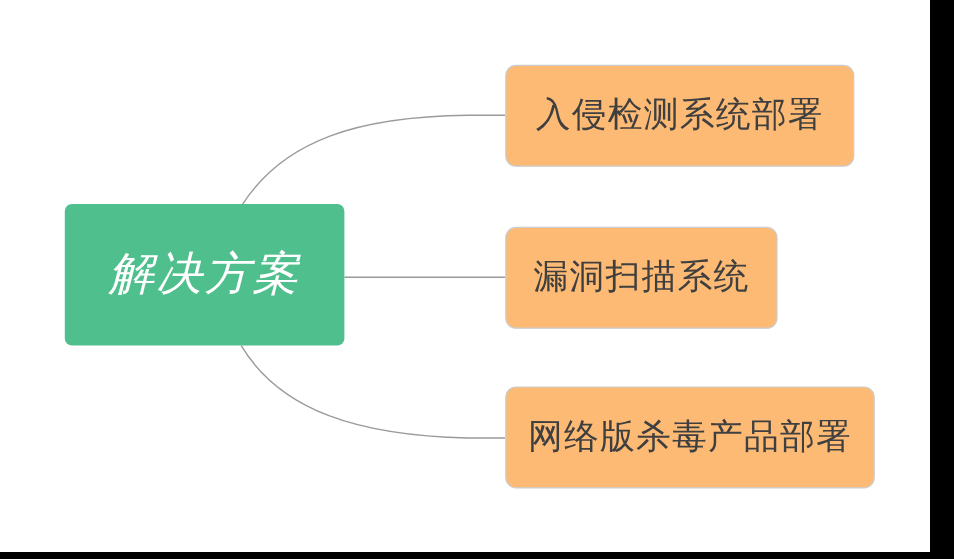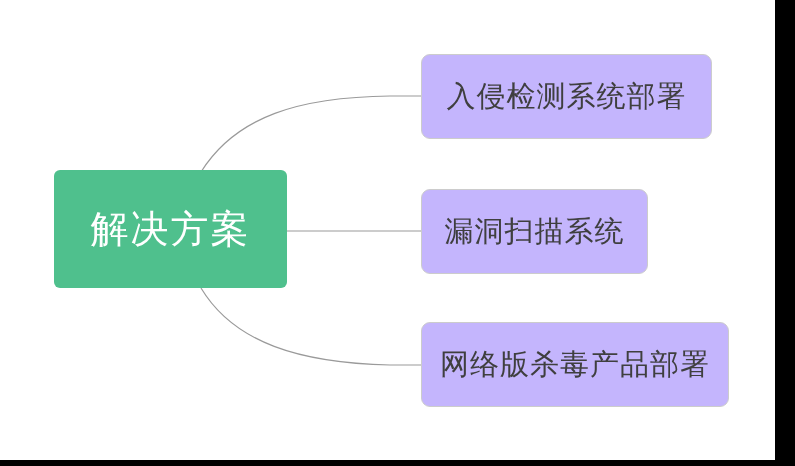"入侵检测系统部署" .child-node { background: #c4b5fd -> #fdba74 }
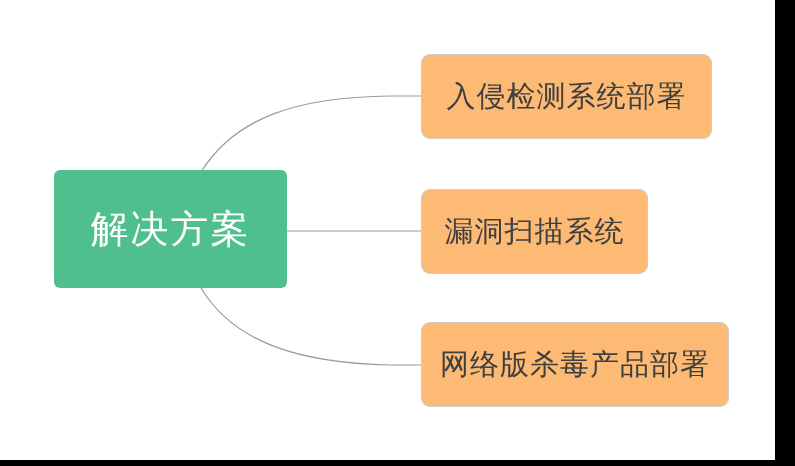"解决方案" #root-node .node-label { font-style: none -> italic }
